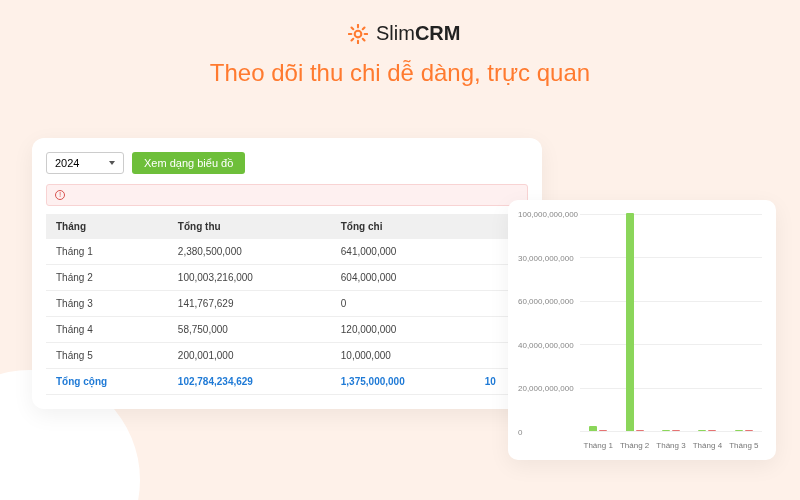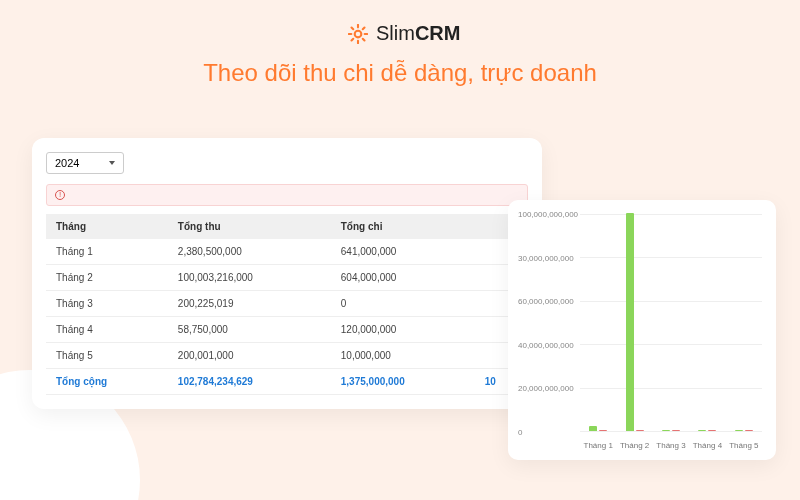"Theo dõi thu chi dễ" div.tagline { text: doanh -> quan }
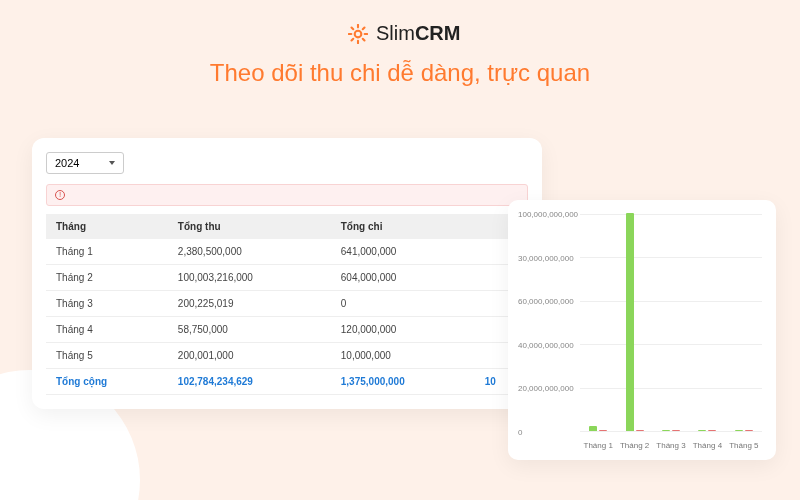"Xem dạng biểu đồ" button.view-chart-btn { html: none -> <button>Xem dạng biểu đồ</button> }
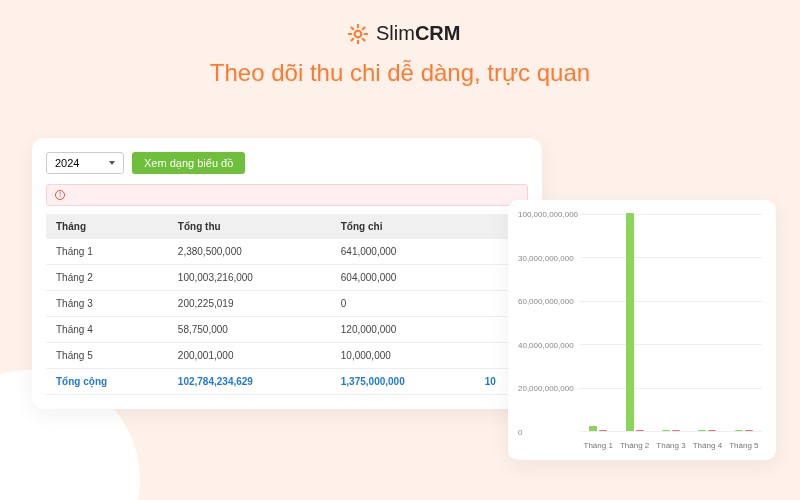"200,225,019" td { text: 200,225,019 -> 141,767,629 }
